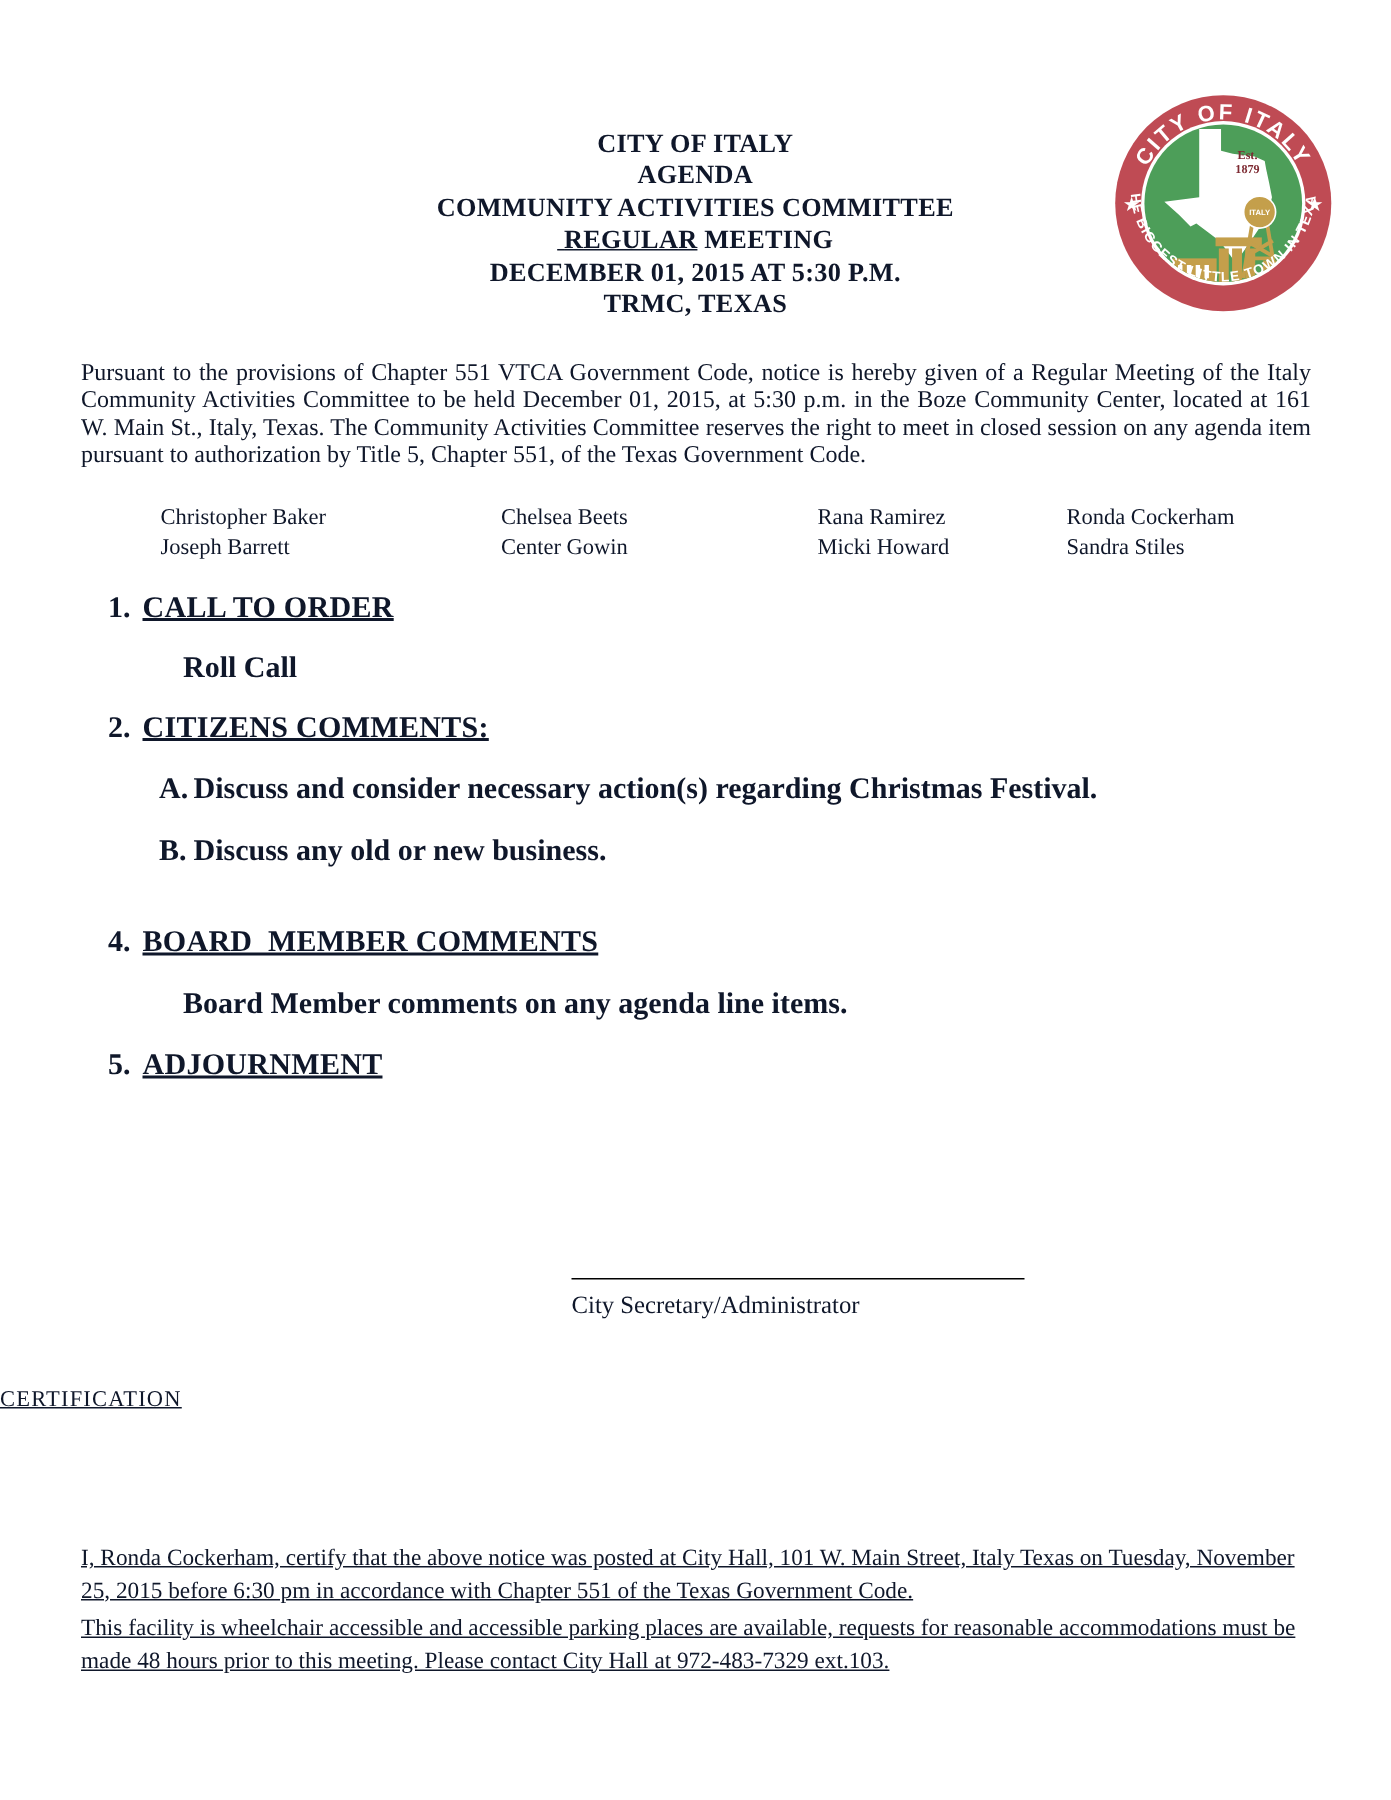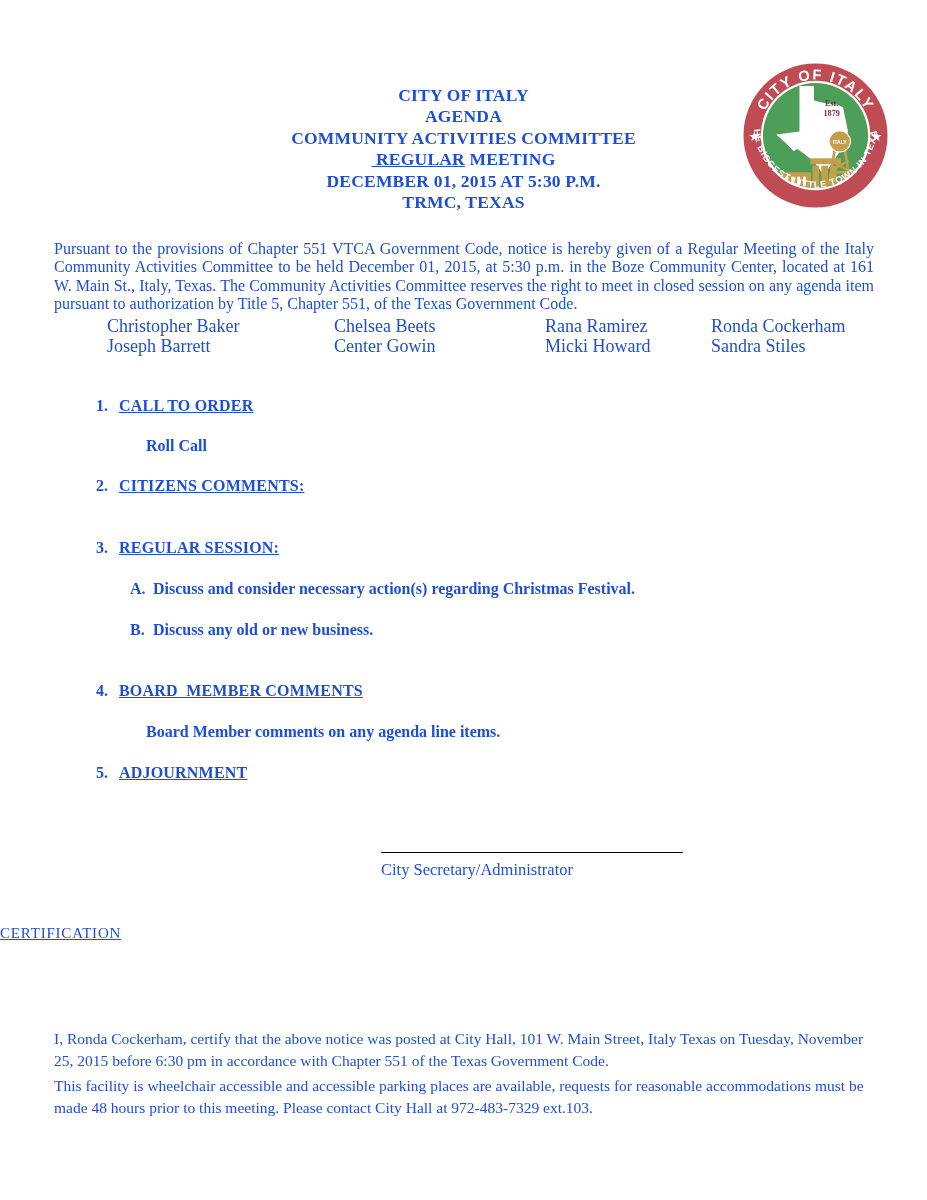"CITY OF ITALY" .page { color: #1d4ed8 -> #0f172a }
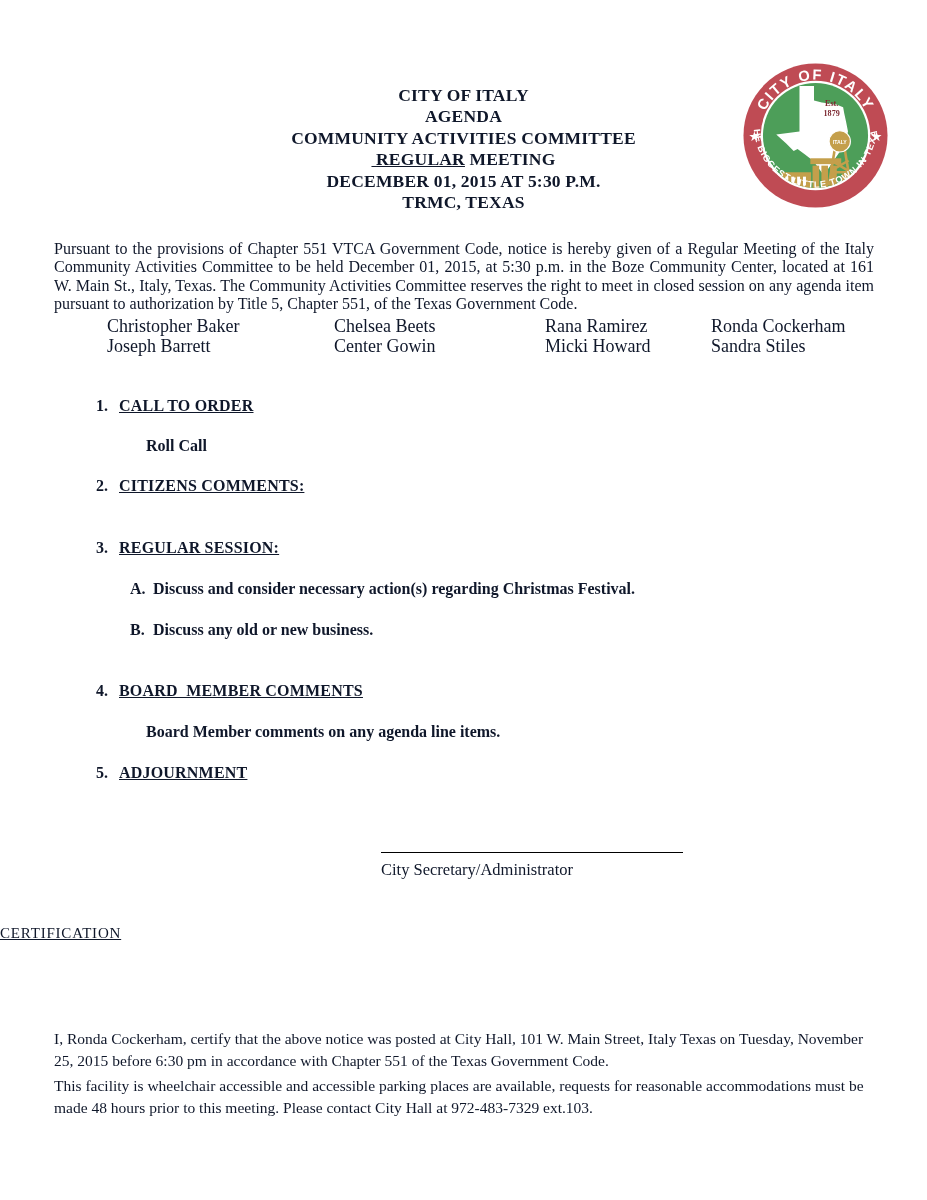"Christopher Baker" .members { font-size: 18px -> 15px; top: 317px -> 336px }
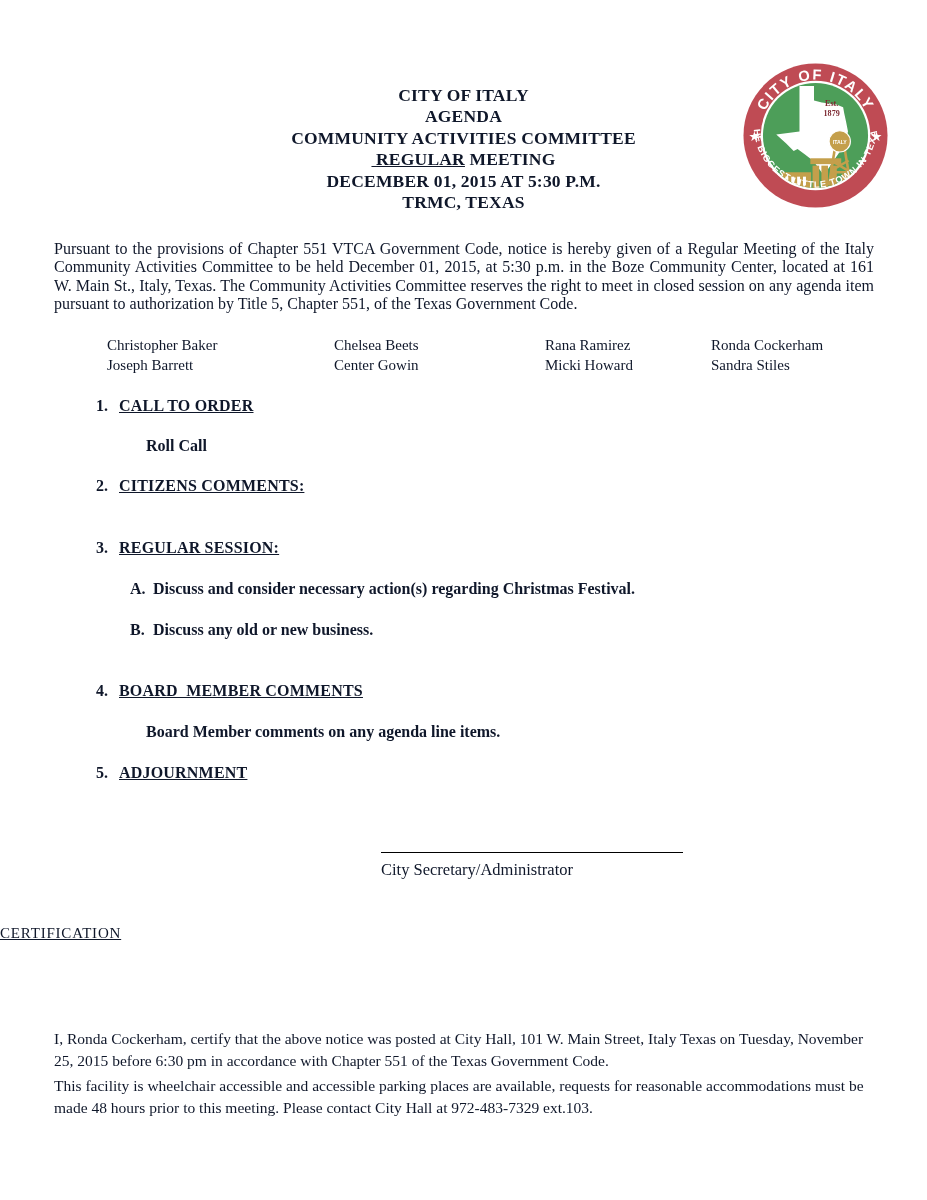"1. CALL TO ORDER" .agenda { font-size: 16px -> 20px; left: 96px -> 72px }
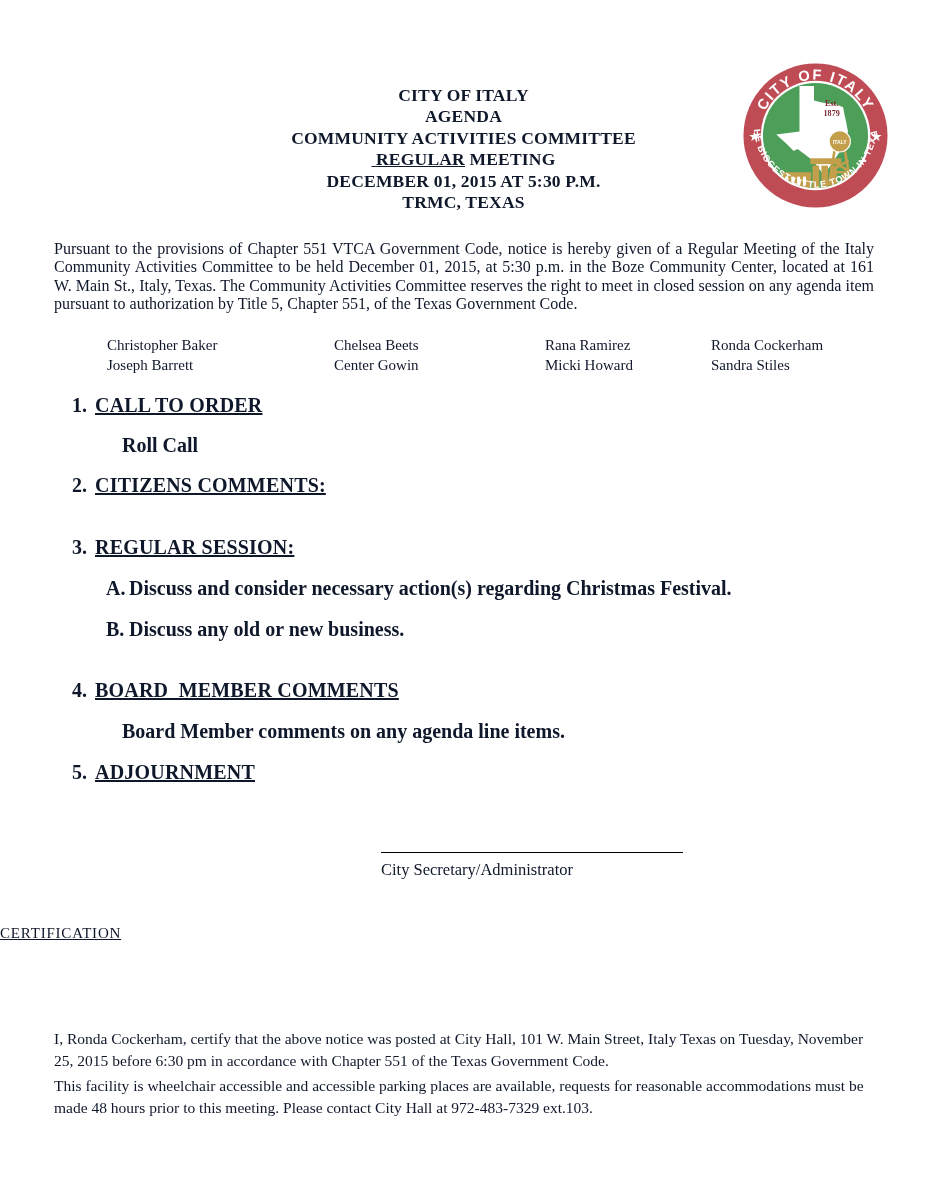"3. REGULAR SESSION:" div.row { html: <div> <span>3.</span><span>REGULAR SESSION:</span> </div> -> none }
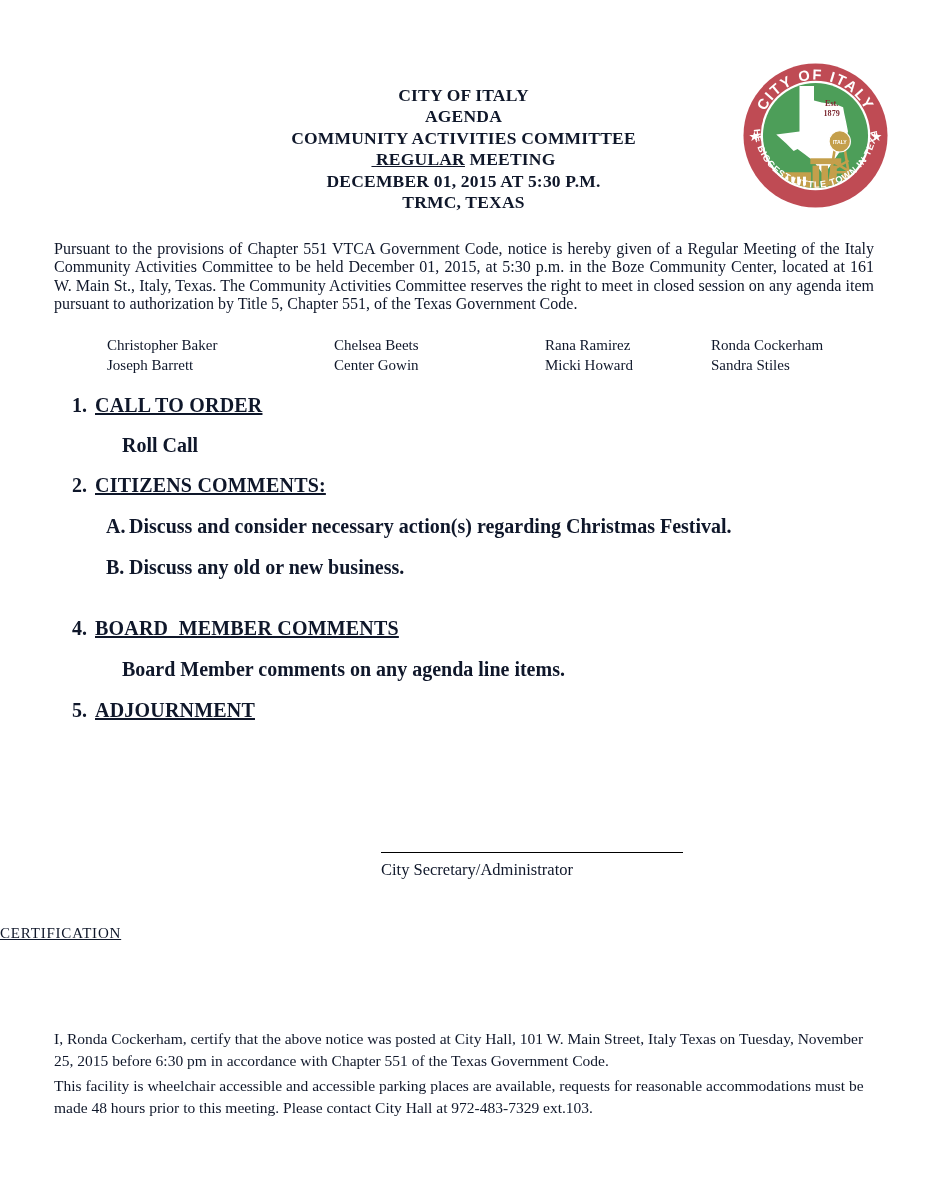"I, Ronda Cockerham, certify that" .footer p { text-decoration: none -> underline }
